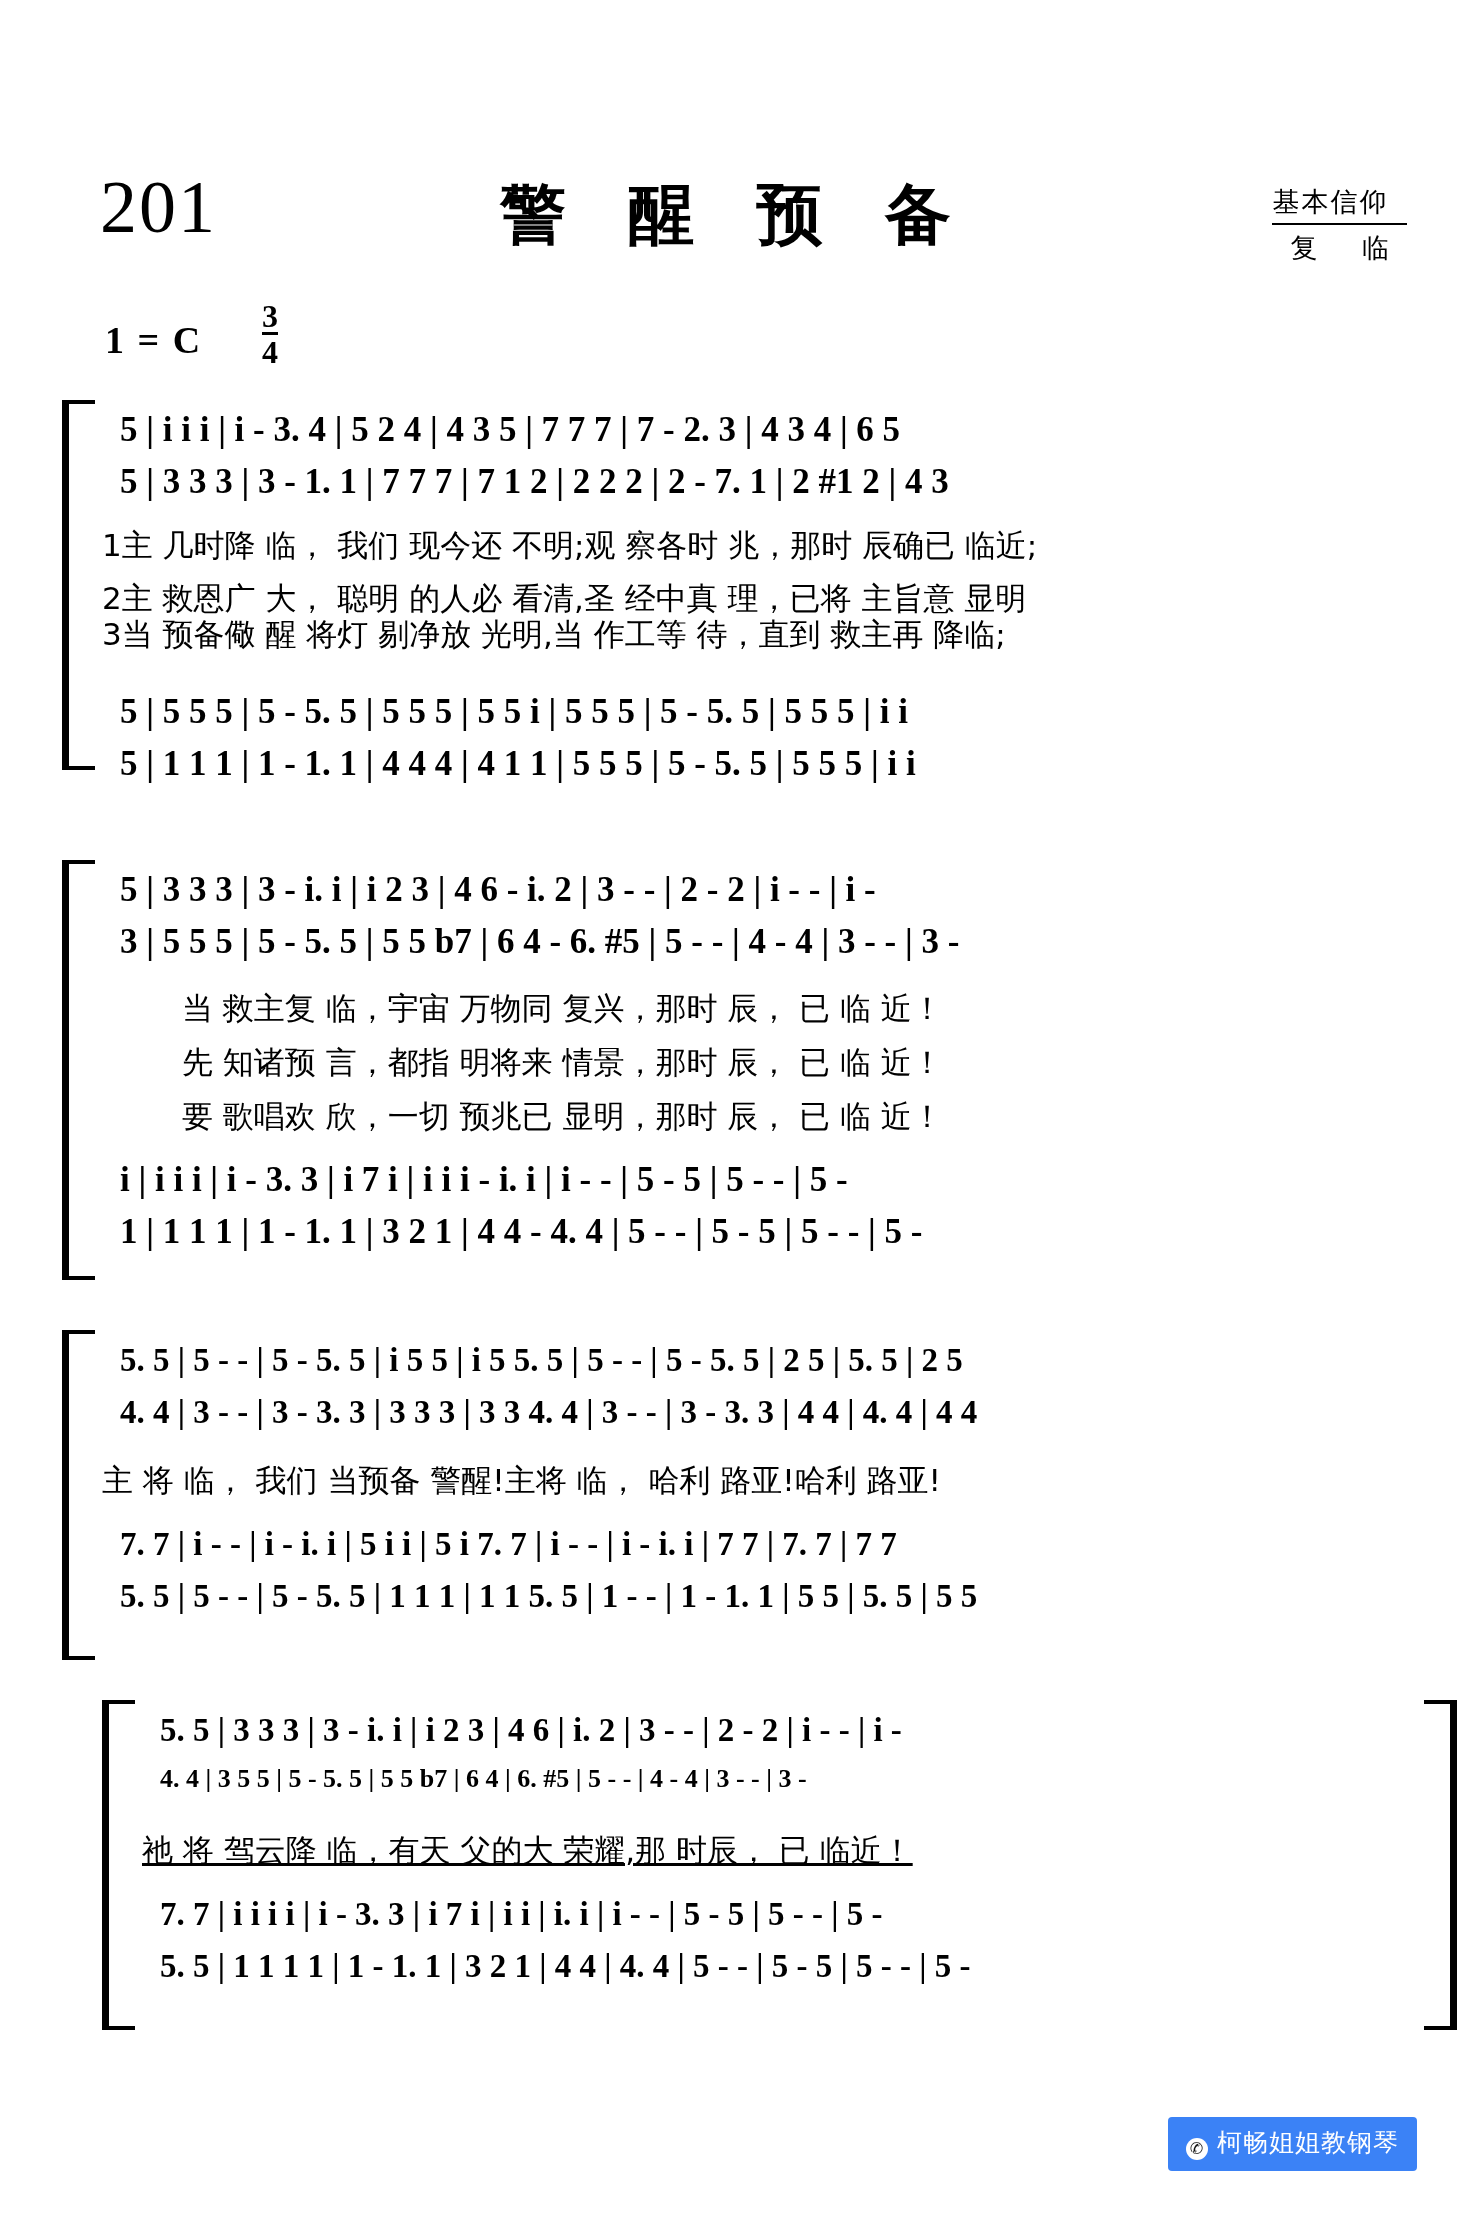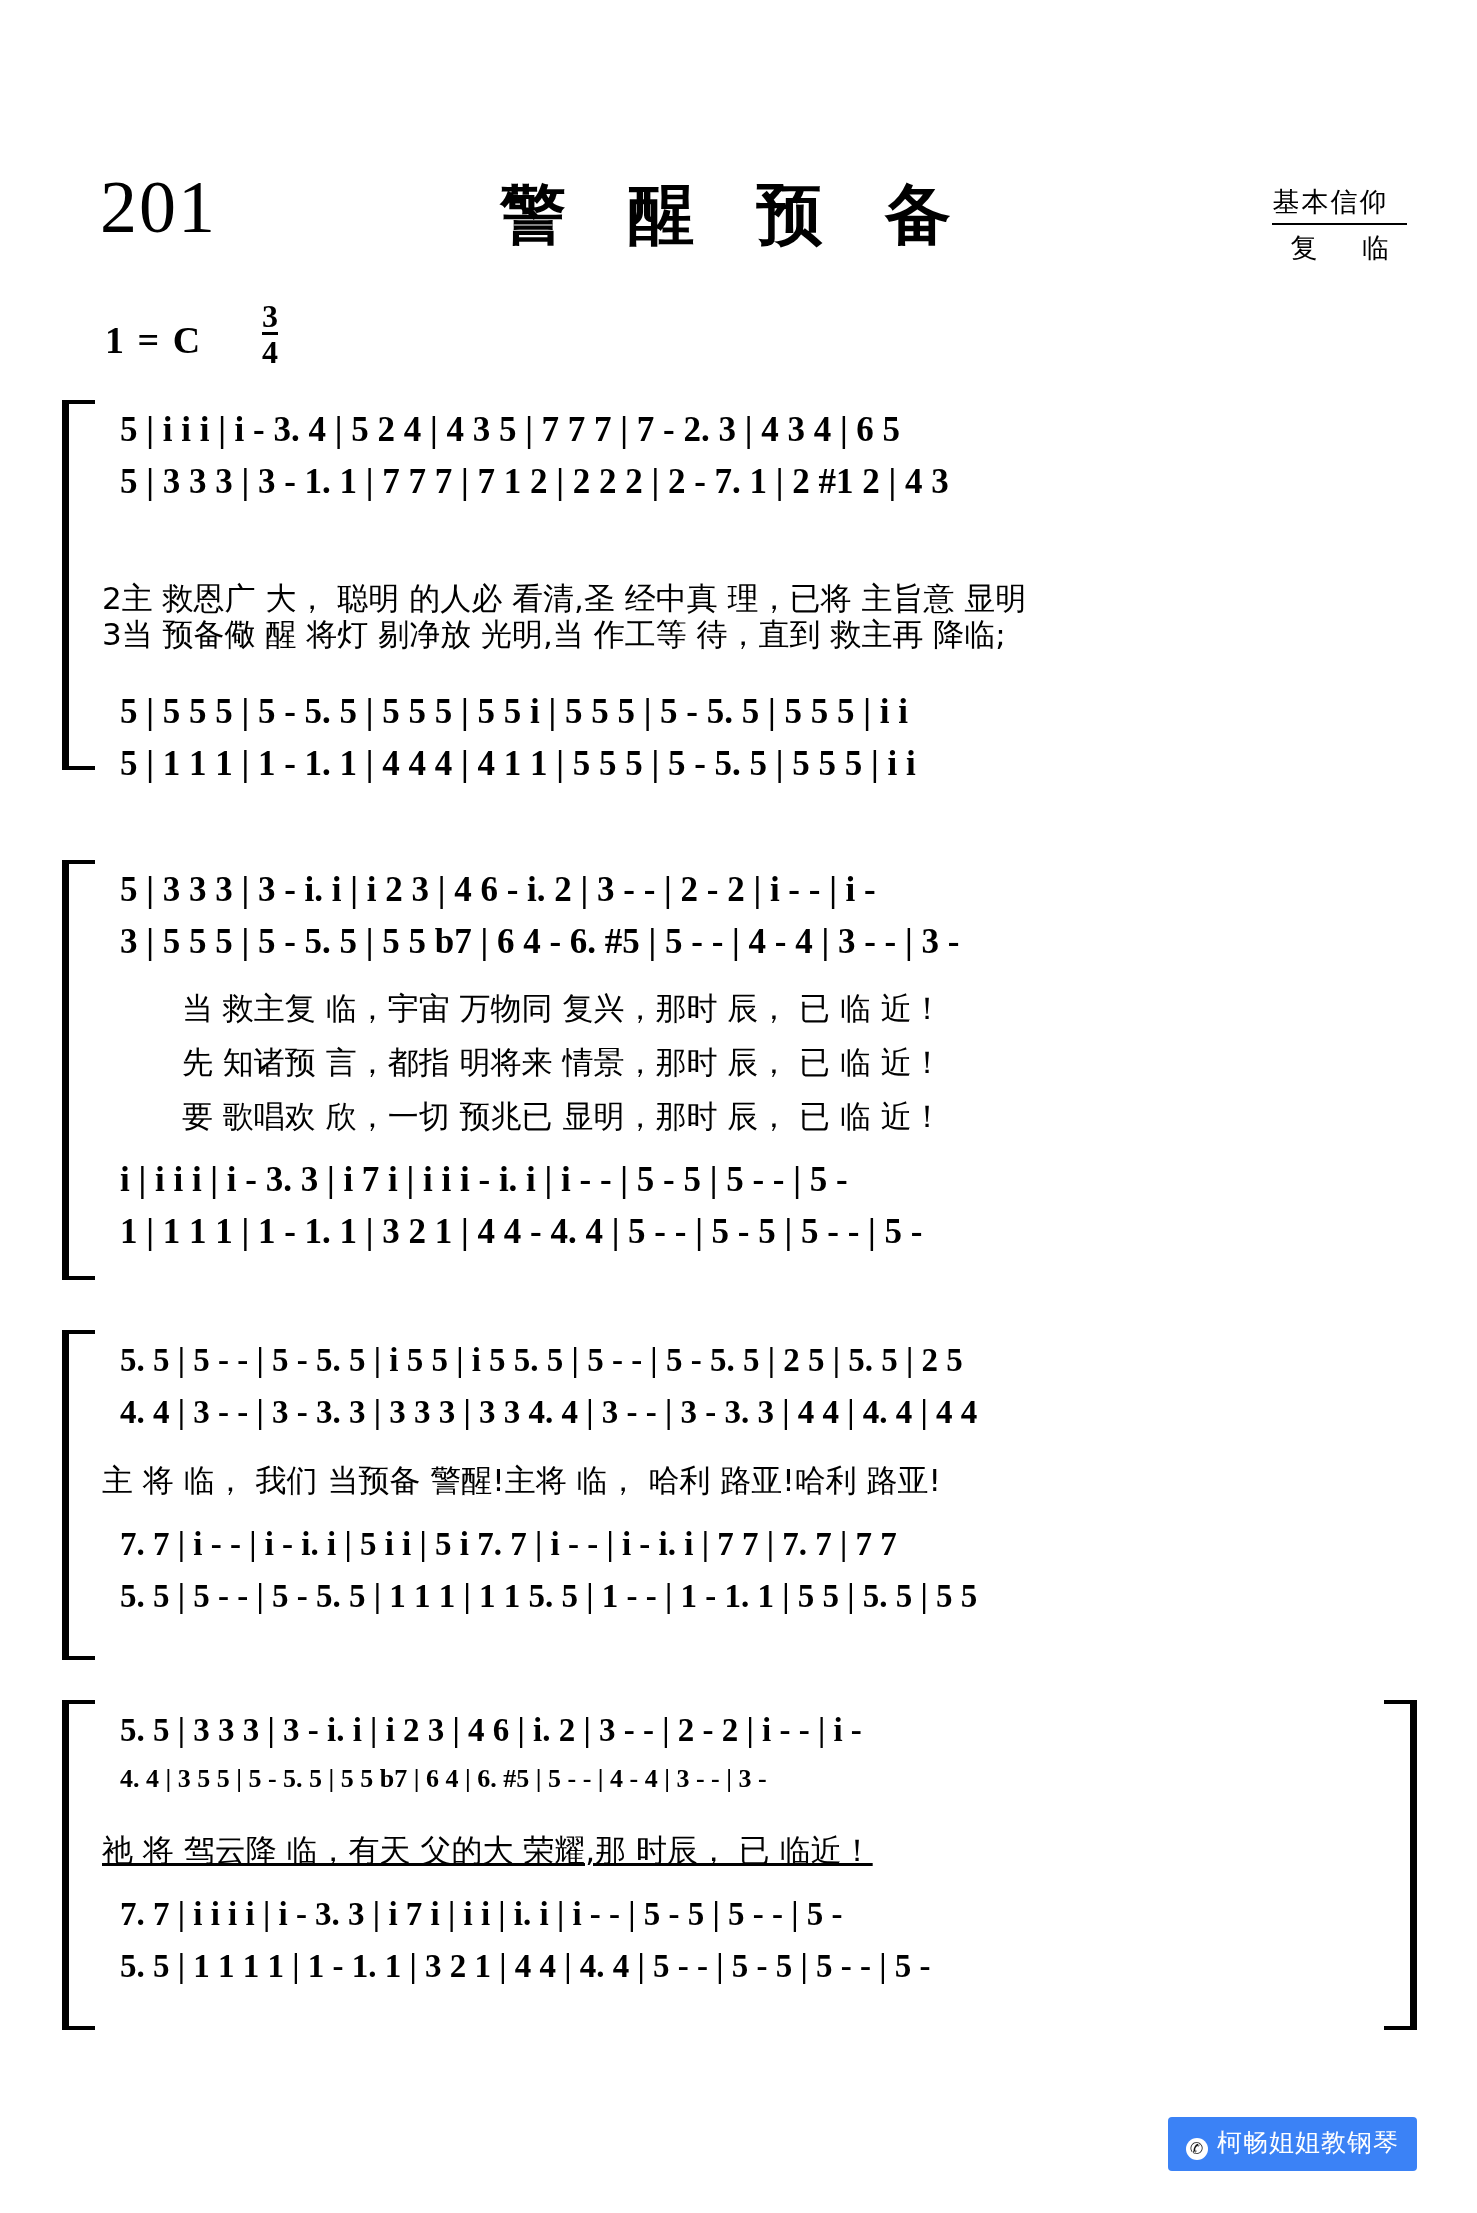"1主 几时降 临， 我们 现今还" div.lyricline { html: none -> <div>1主 几时降 临， 我们 现今还 不明;观 察各时 兆，那时 辰确已 临近;</div> }
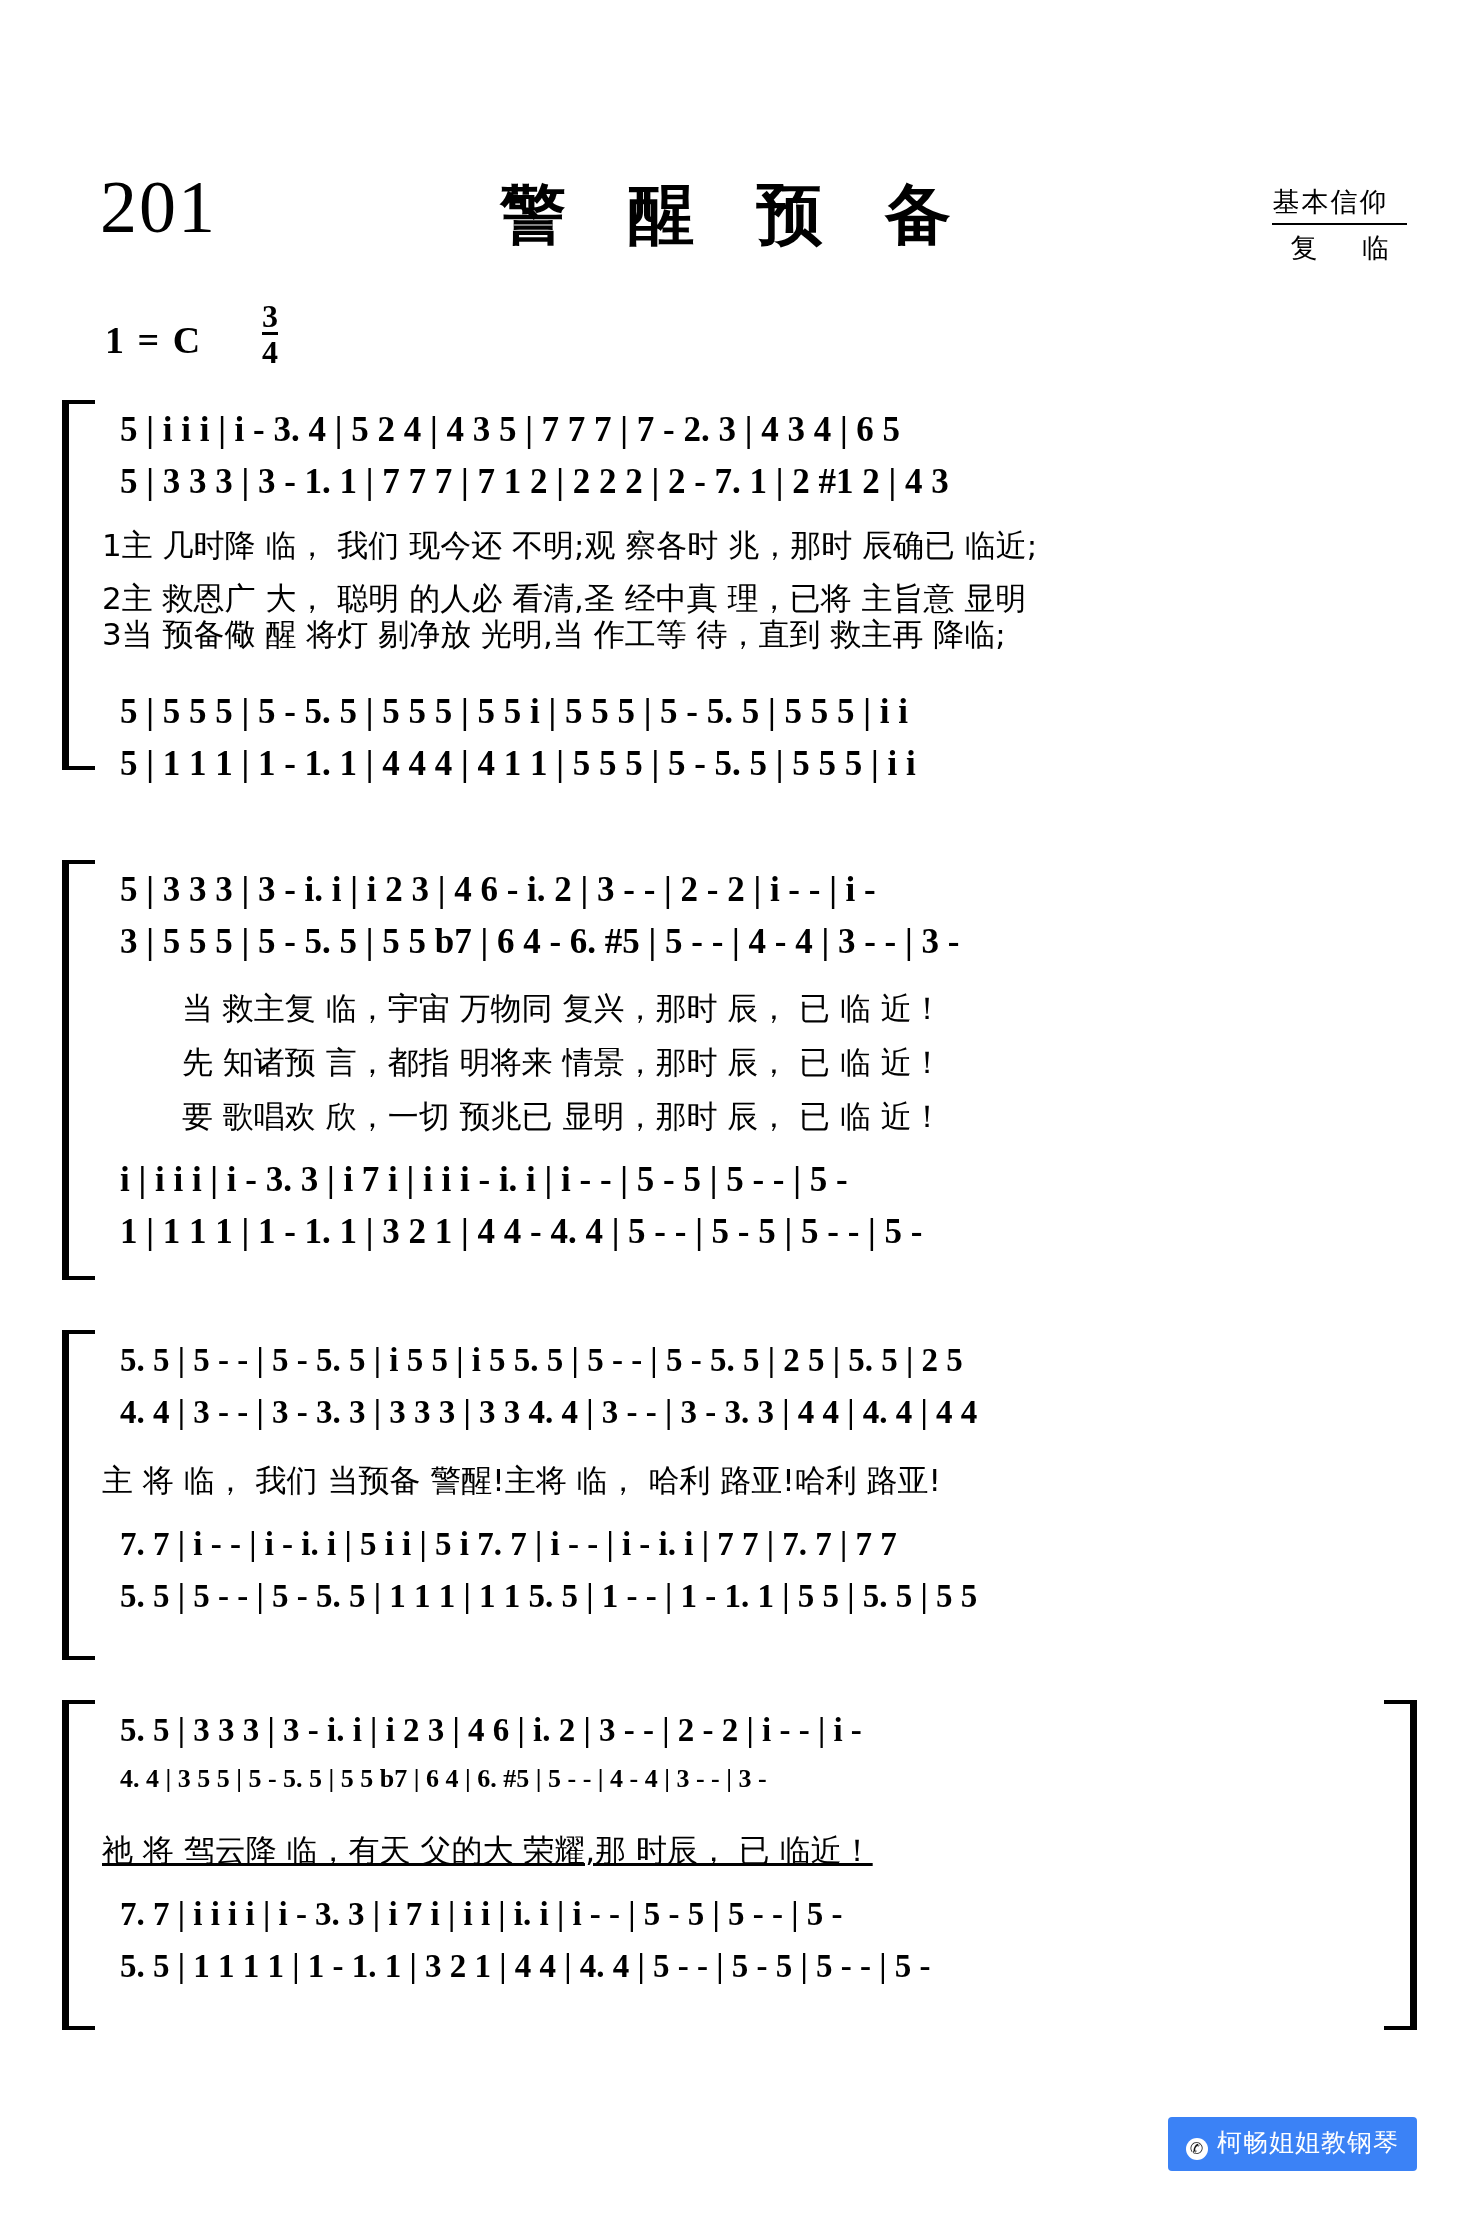"5. 5 | 3 3" div.system { margin-left: none -> 40px }
